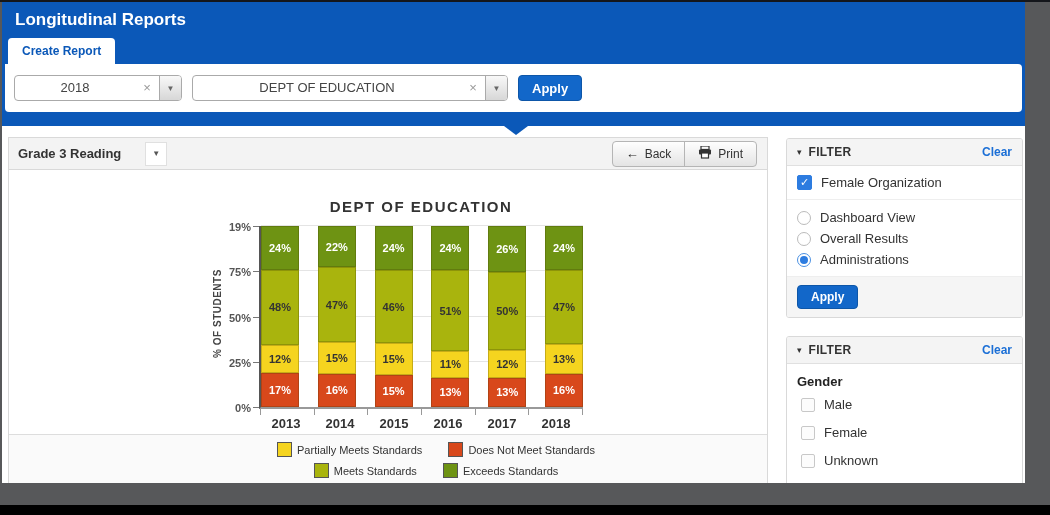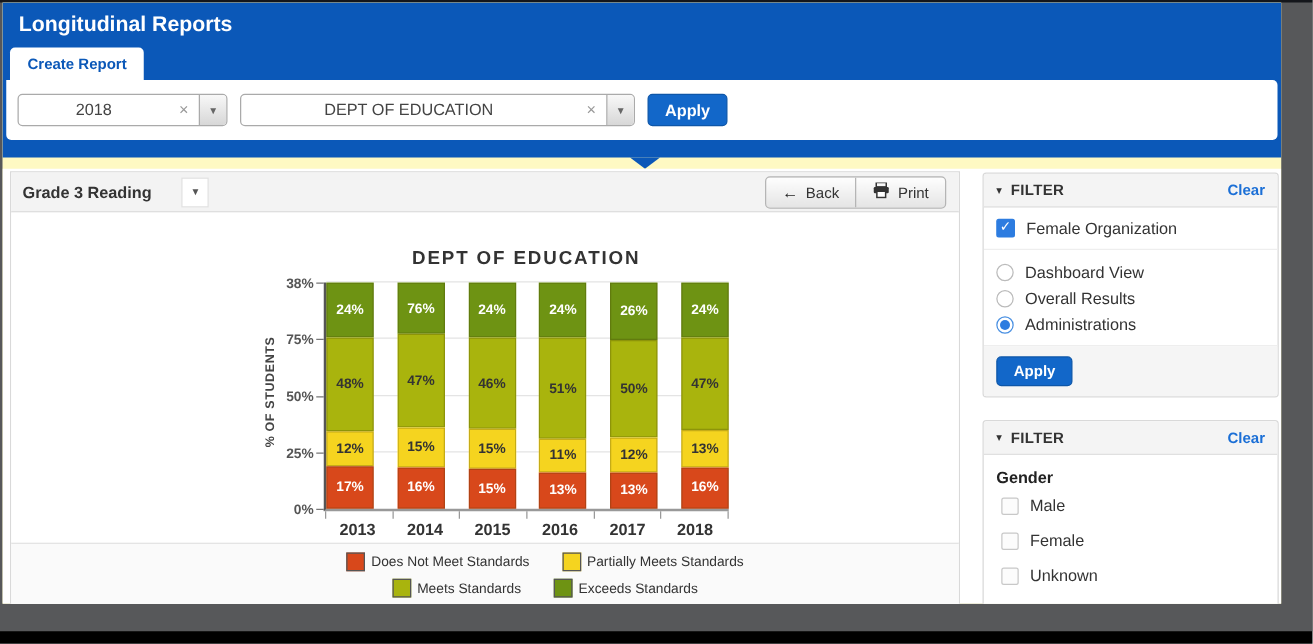"Longitudinal Reports" .app { background: #fef9c3 -> #ffffff }
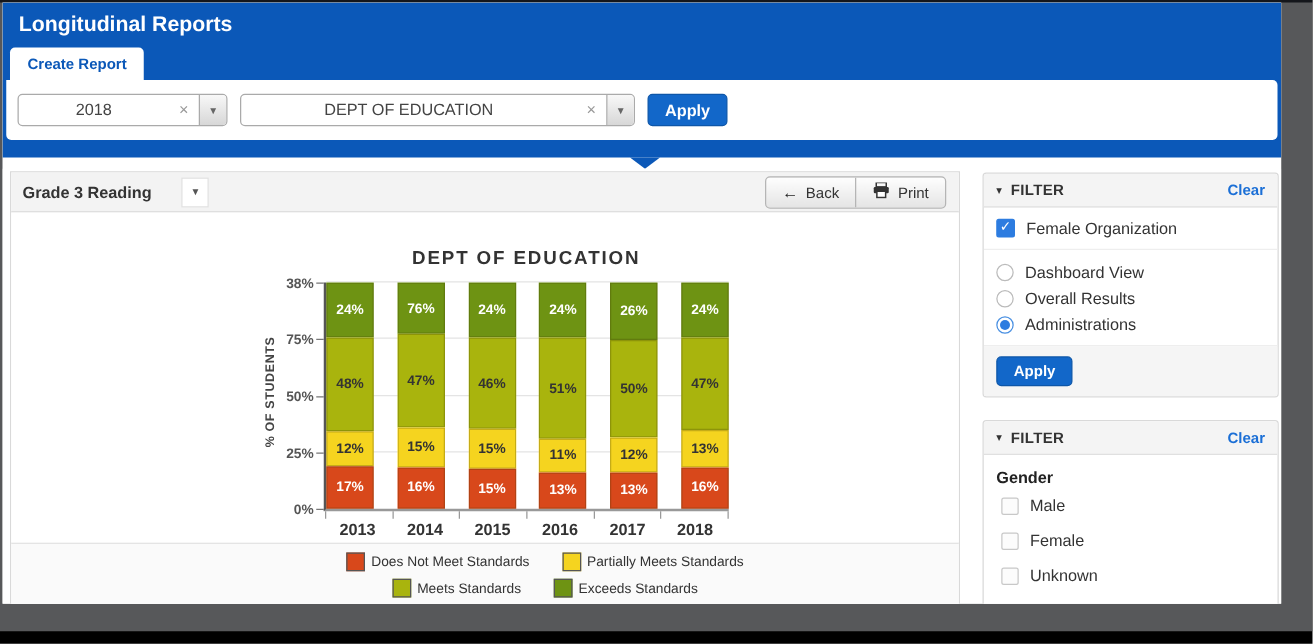"38%" div.ytick-label { text: 38% -> 19% }
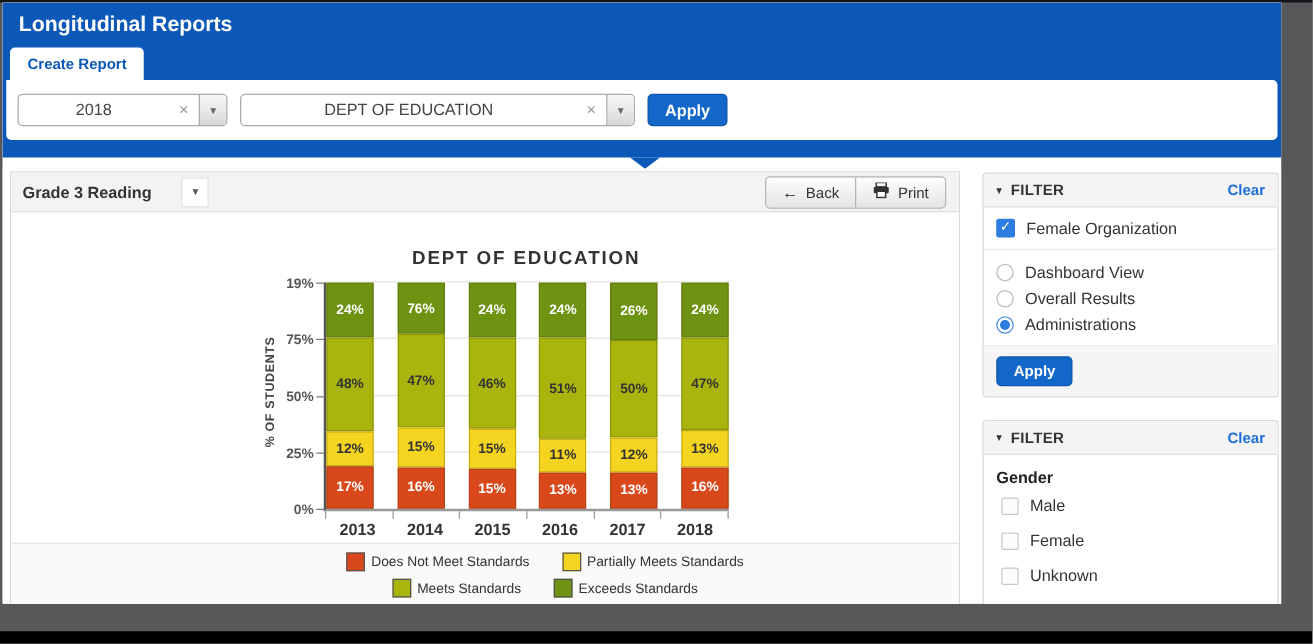"76%" div.seg { text: 76% -> 22% }
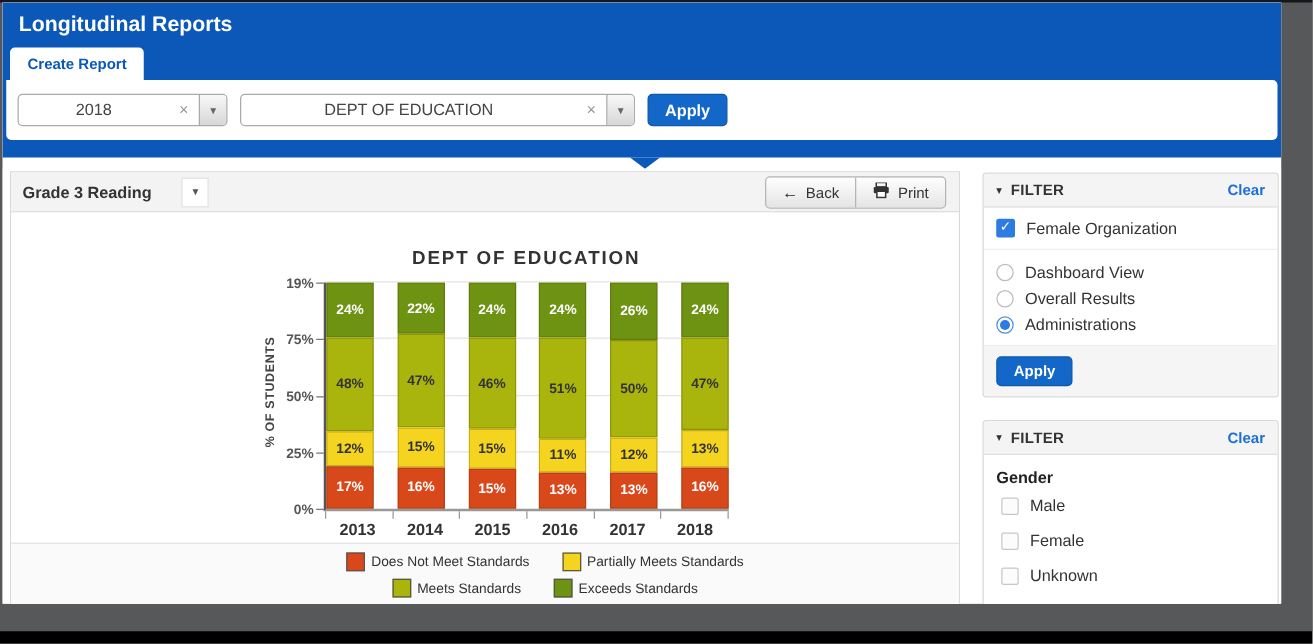"Does Not Meet Standards" div.legend-item { order: before "Partially Meets Standards" -> after "Partially Meets Standards" }
